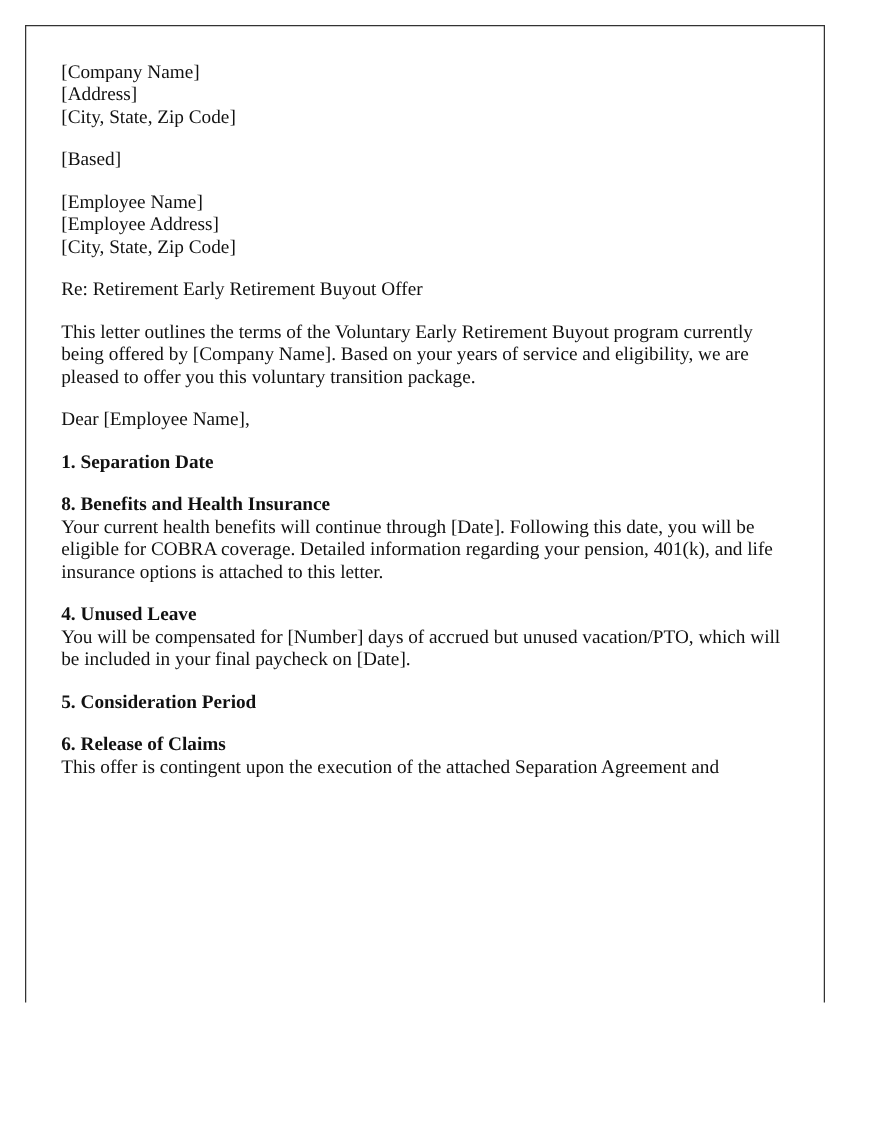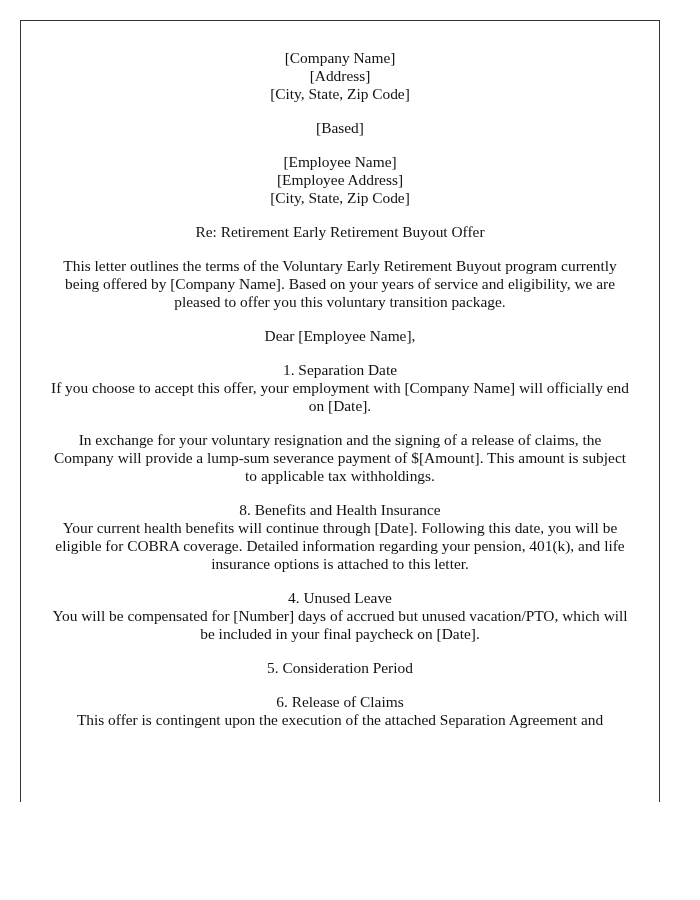"[Company Name]" .block { text-align: center -> none }
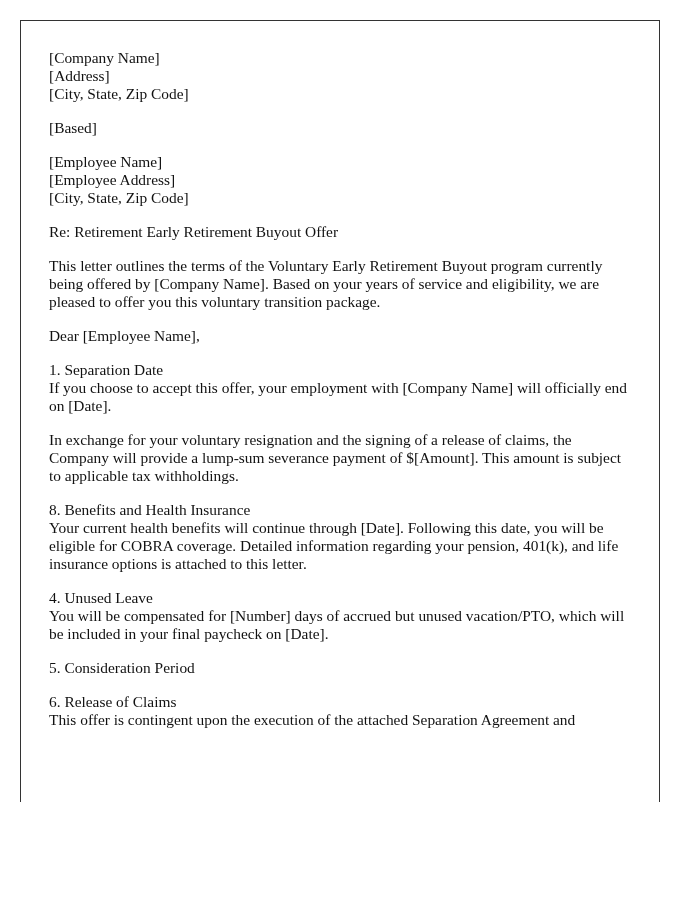"1. Separation Date" .section-title { font-weight: normal -> bold }
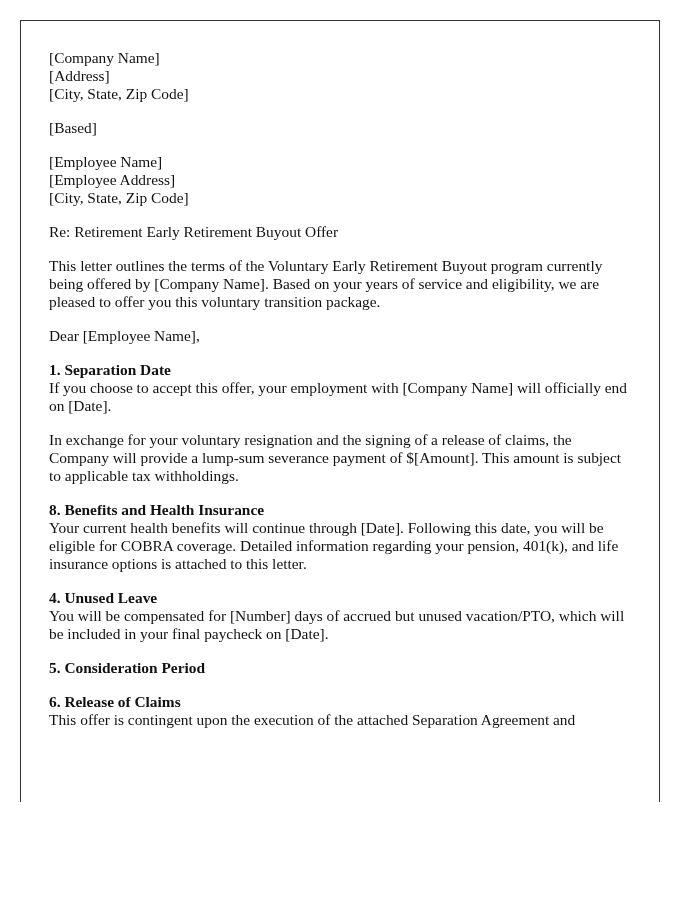"If you choose to accept" span.section-body { html: <span>If you choose to accept this offer, your employment with [Company Name] will officially end on [Date].</span> -> none }
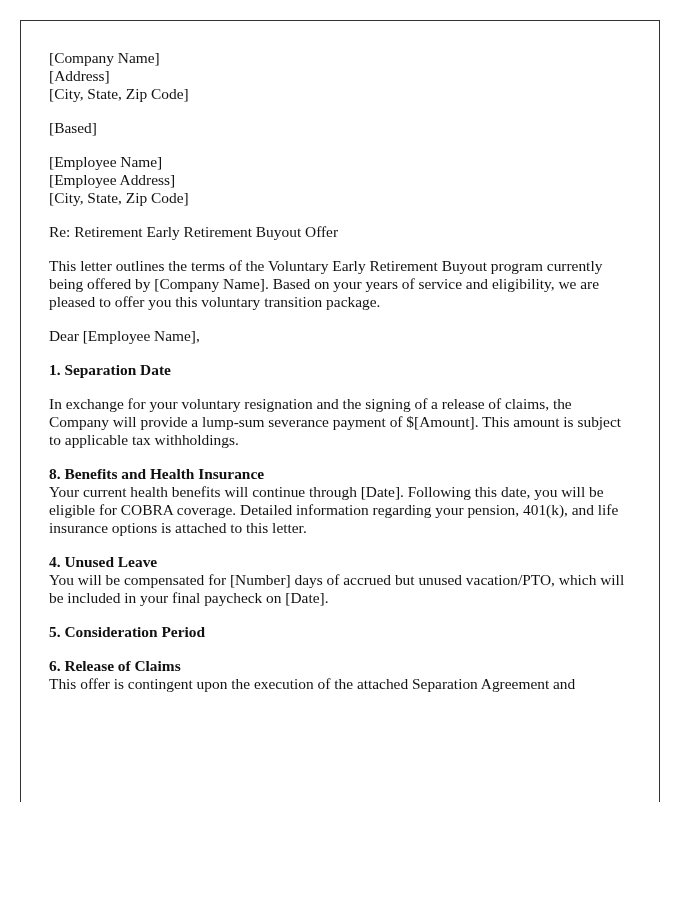"In exchange for your voluntary" span.section-body { html: <span>In exchange for your voluntary resignation and the signing of a release of claims, the Company will provide a lump-sum severance payment of $[Amount]. This amount is subject to applicable tax withholdings.</span> -> none }
